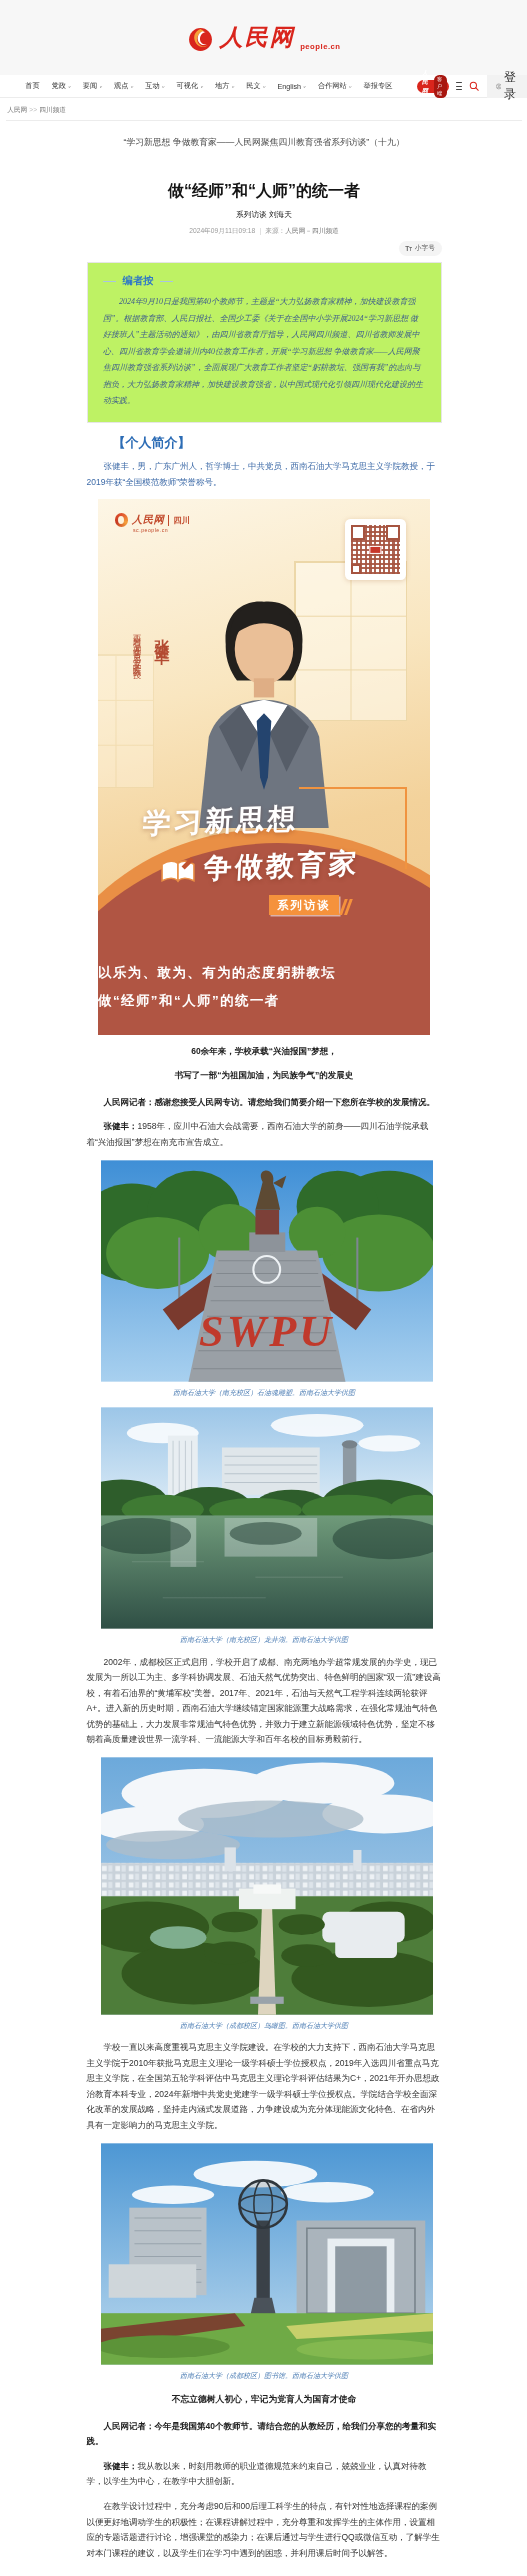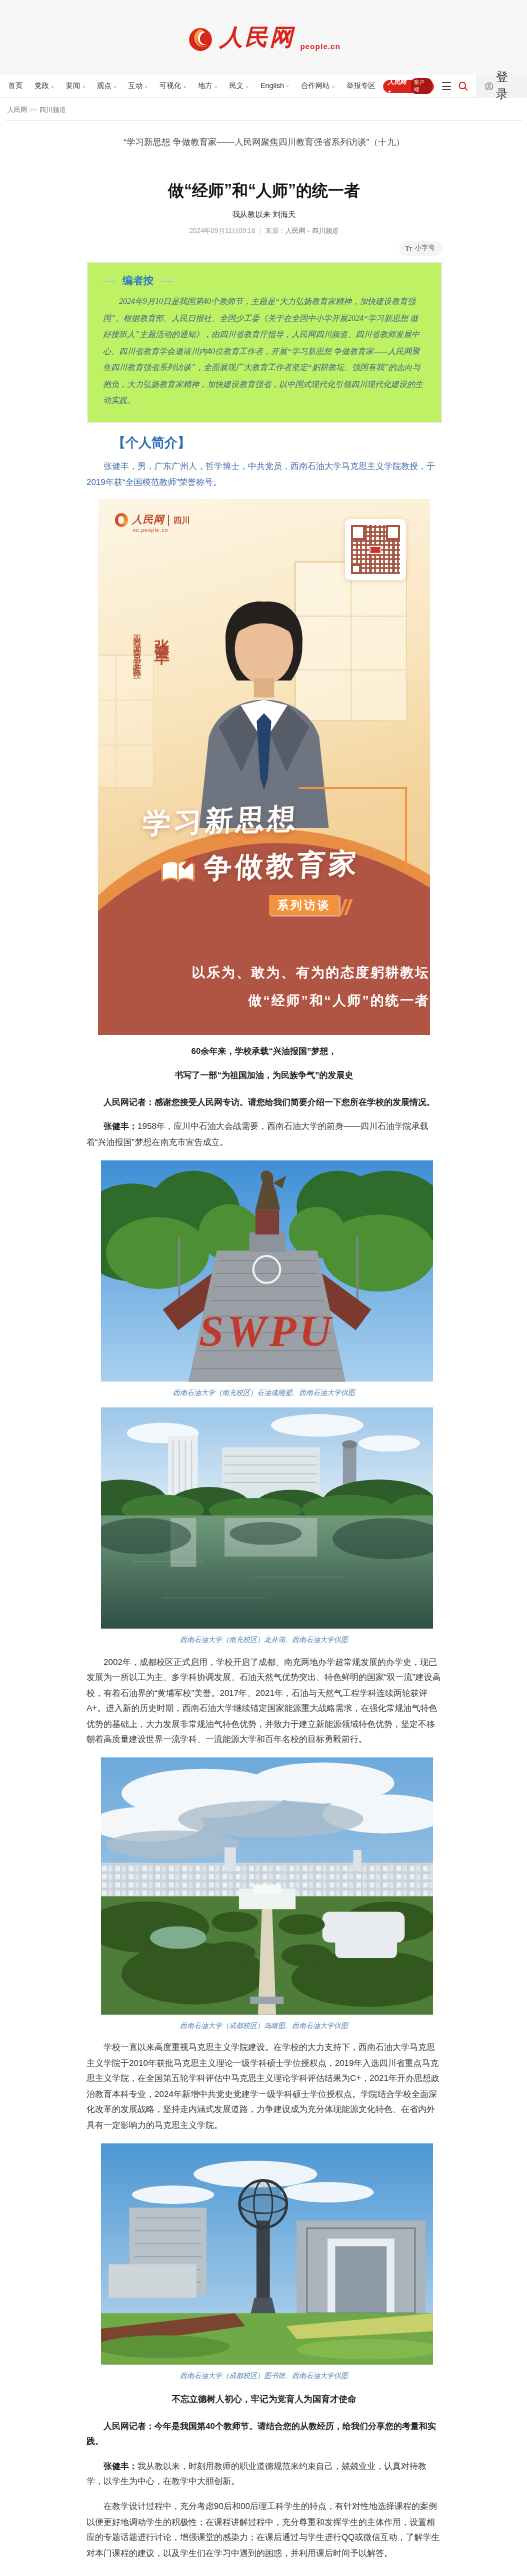"首页" .nav-list { align-items: flex-start -> flex-end; margin: 0 -> 17px }
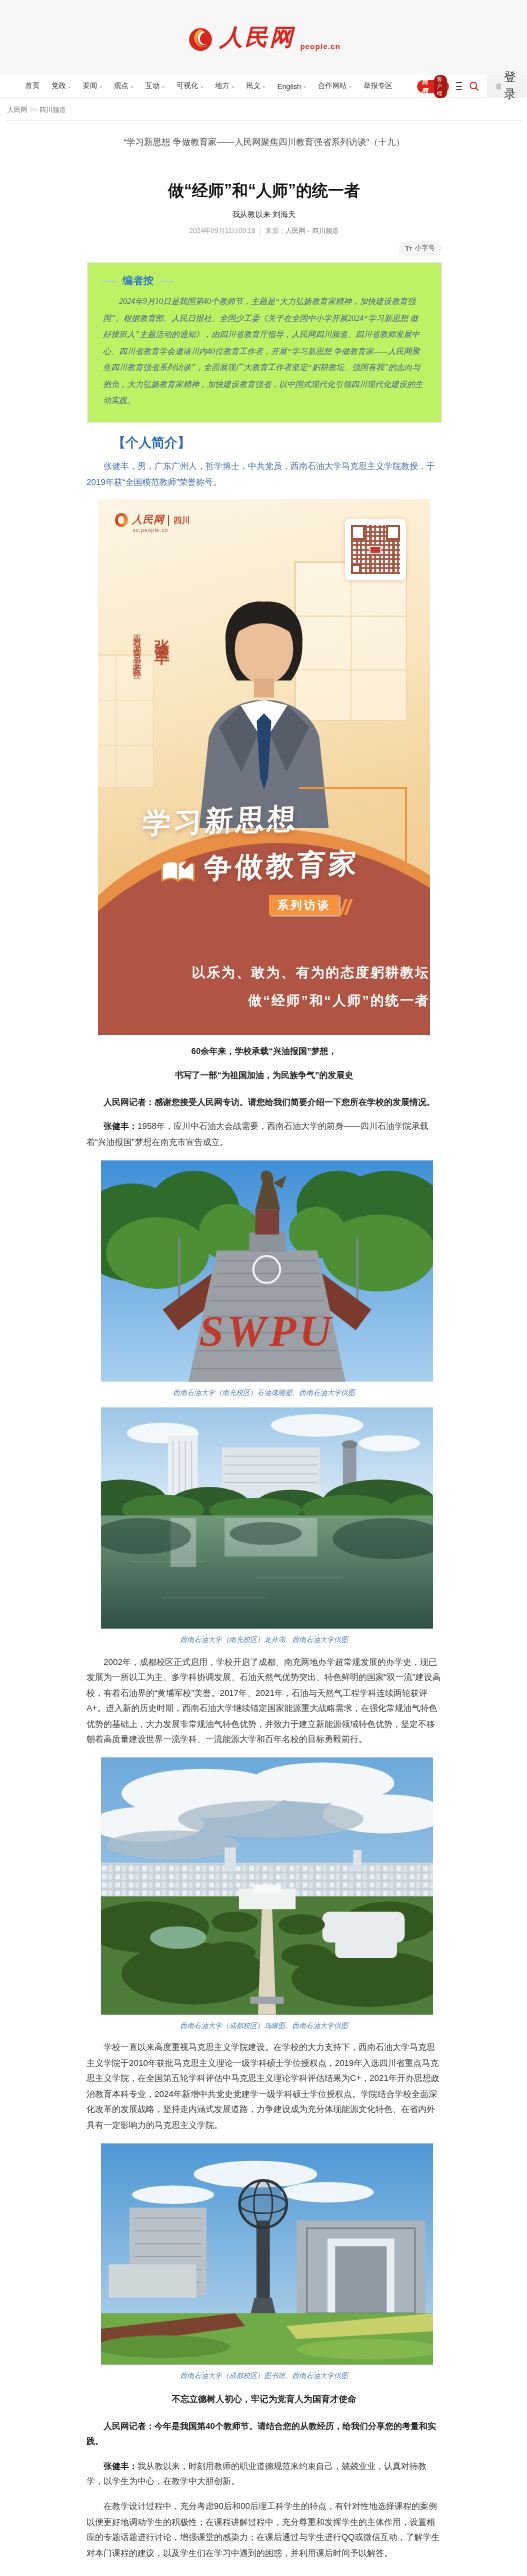"我从教以来 刘海天" div.author { text: 我从教以来 -> 系列访谈 }
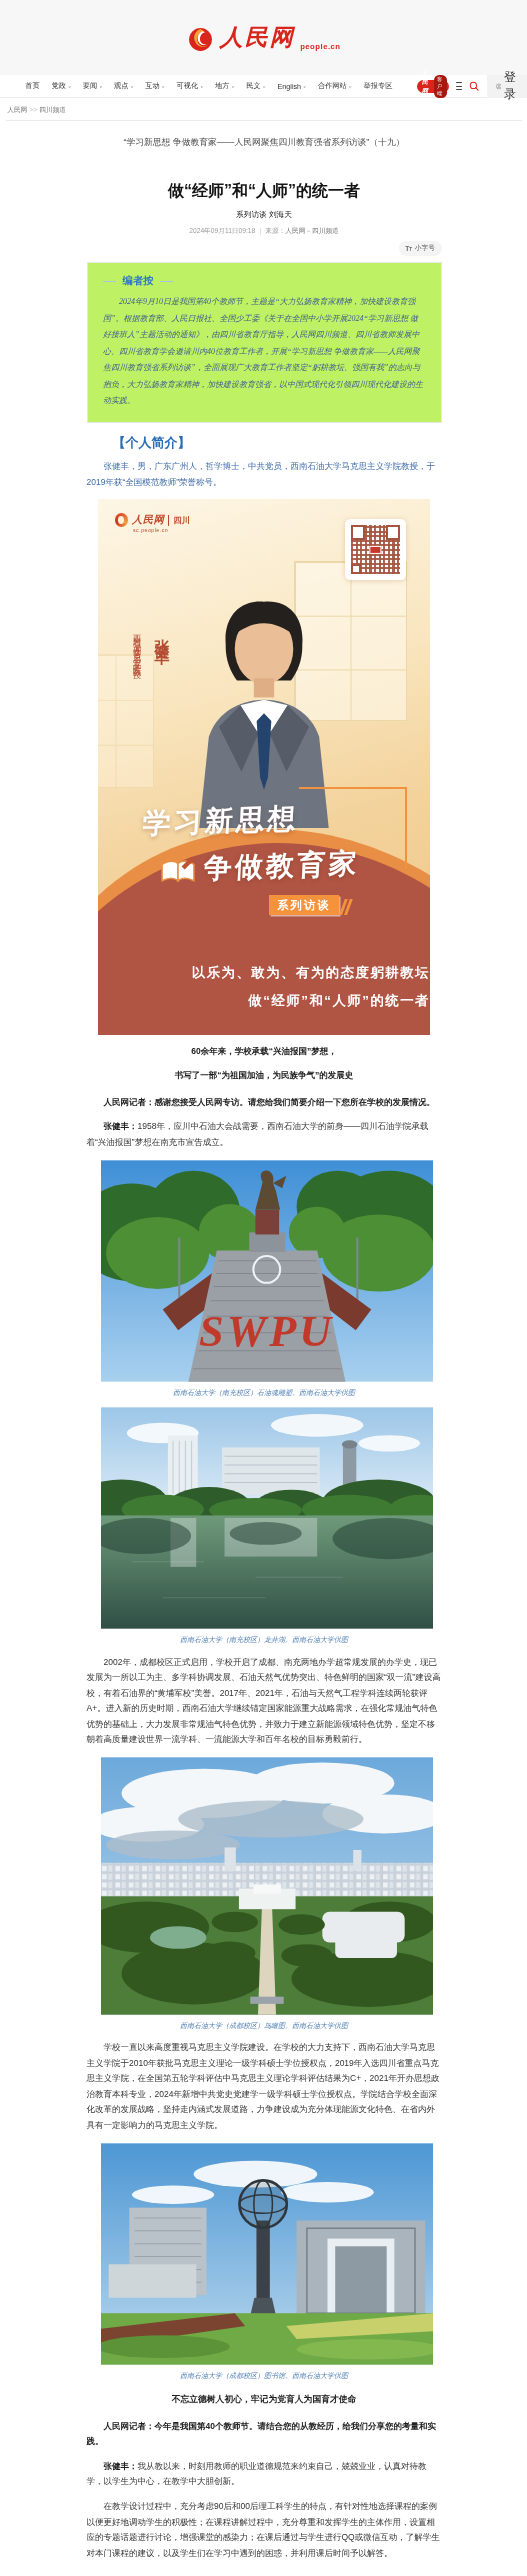"以乐为、敢为、有为的态度躬耕教坛" .pquotes { text-align: right -> left }
